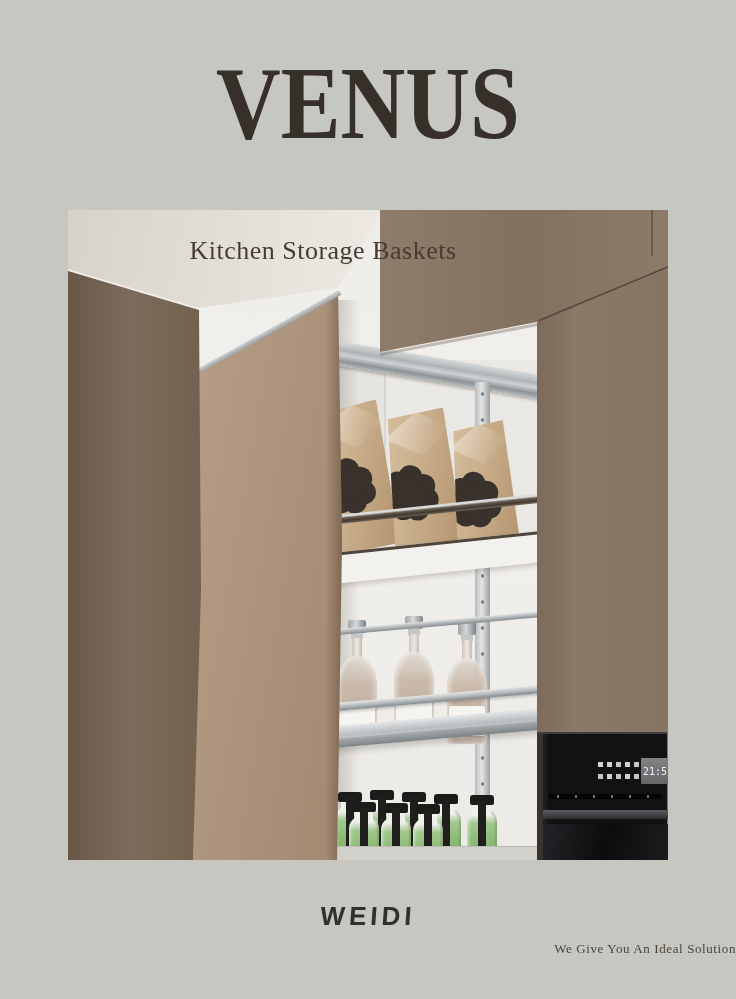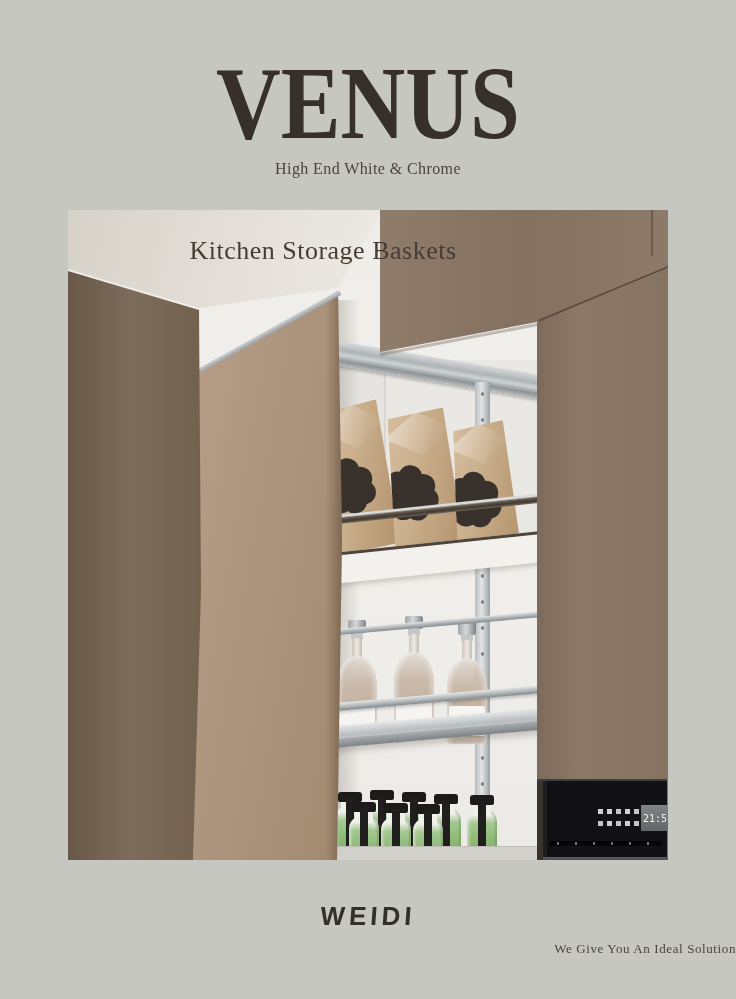"High End White & Chrome" div.subtitle { html: <div>High End White &amp; Chrome</div> -> none }
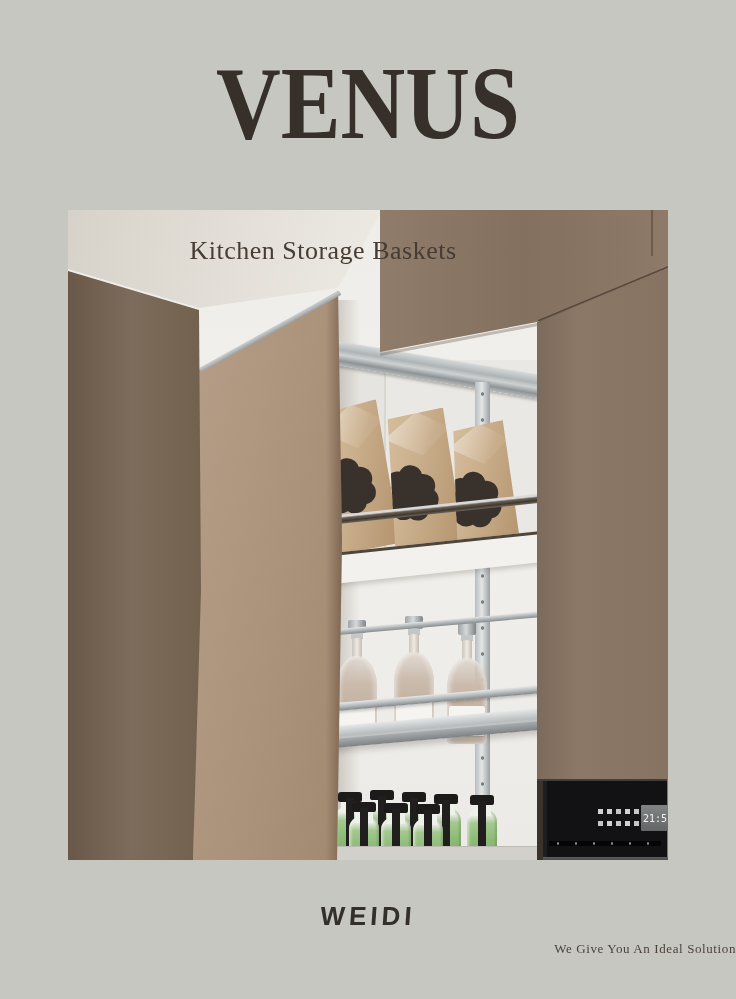"21:5" .oven { margin-top: 47px -> none }
